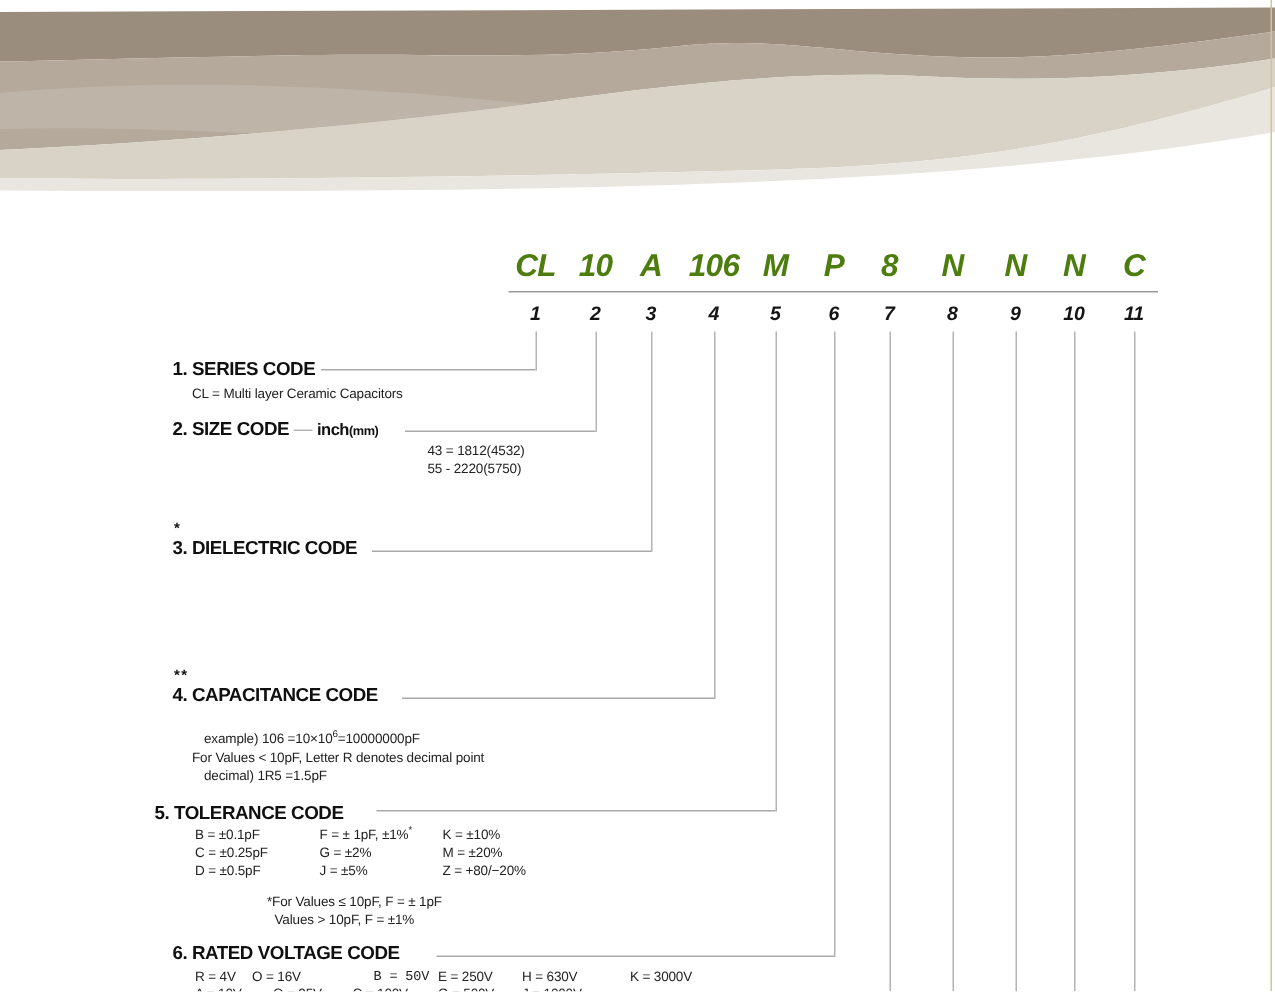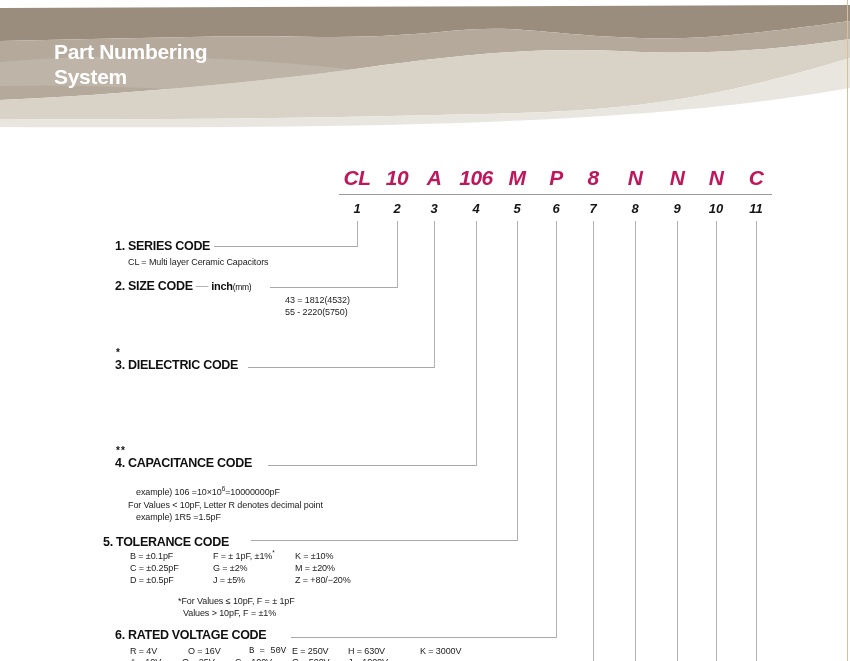"Part Numbering" div.banner-title { html: <div> <div>Part Numbering</div> <div>System</div> </div> -> none }
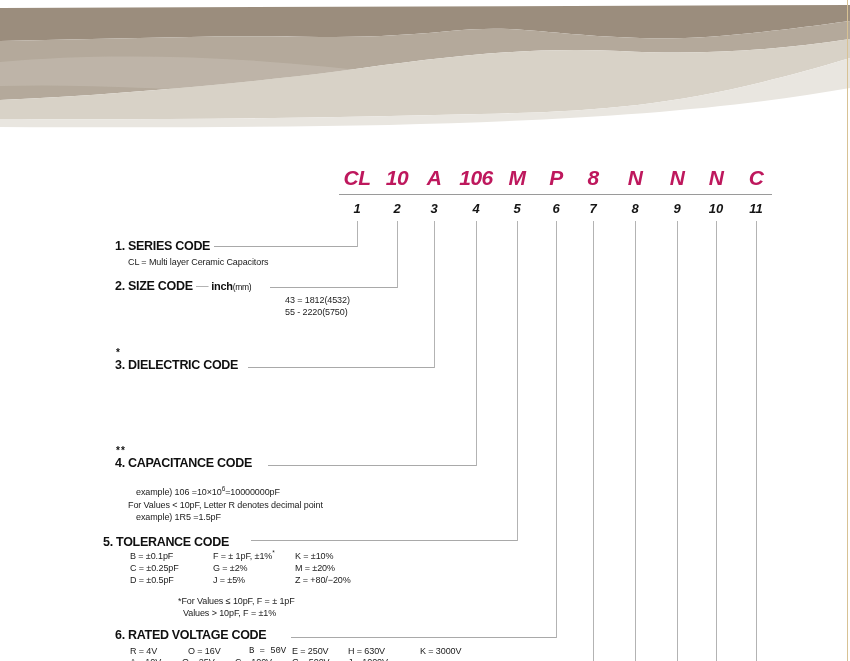"CL" .pn-code { color: #be185d -> #4d7c0f }
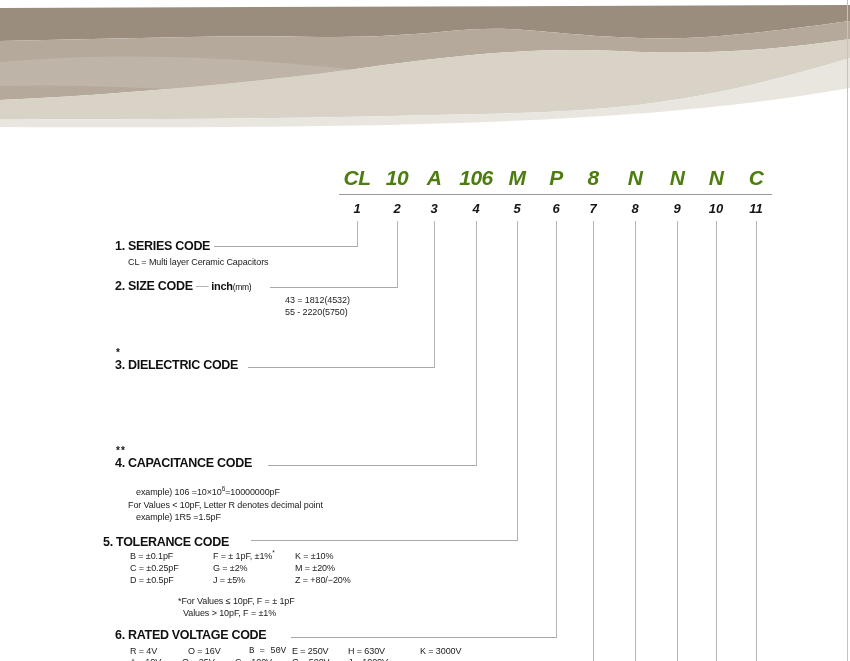"(mm)" .unit-paren { font-weight: normal -> bold }
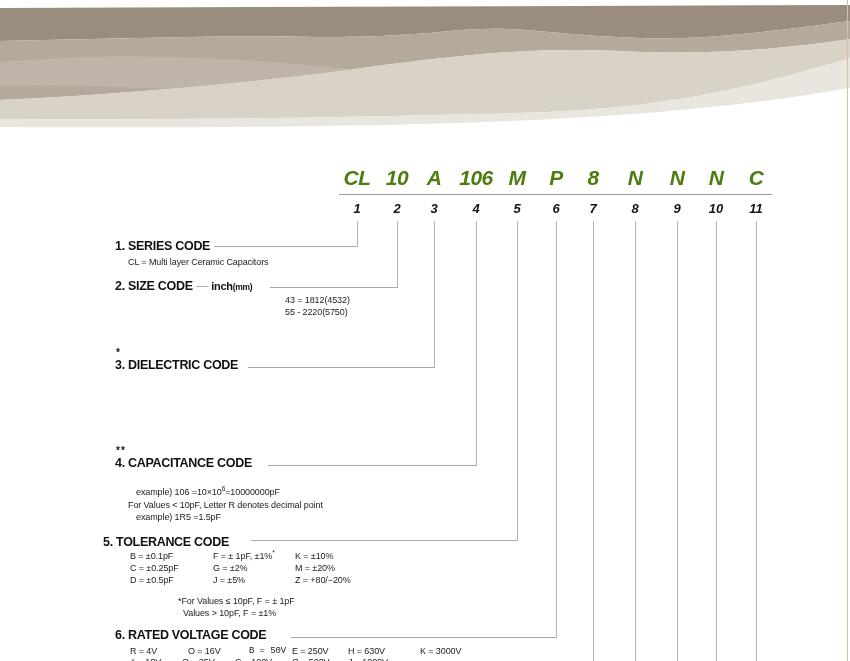"example) 1R5 =1.5pF" div.body-text { text: example -> decimal }
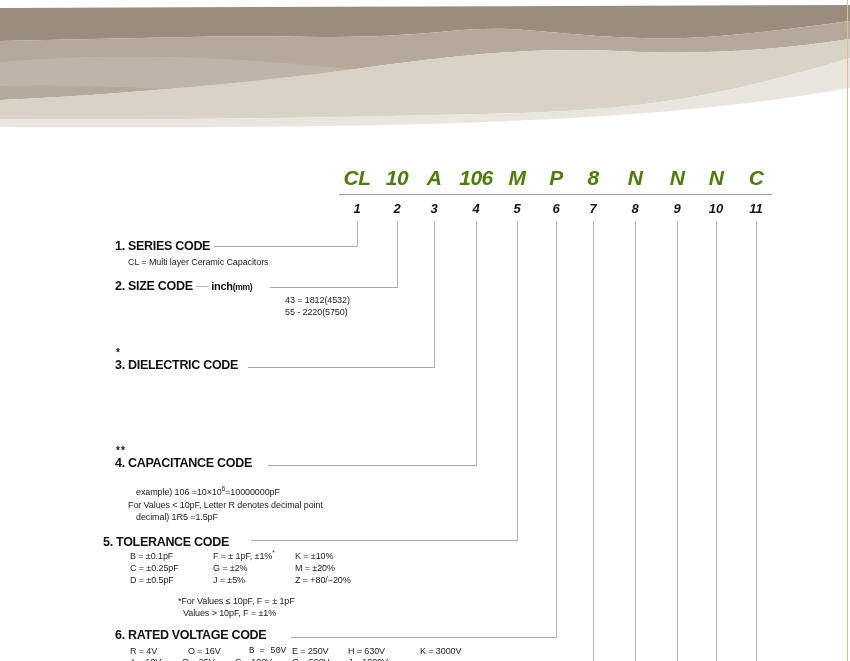"O = 16V" div.body-text { left: 188px -> 168px }
